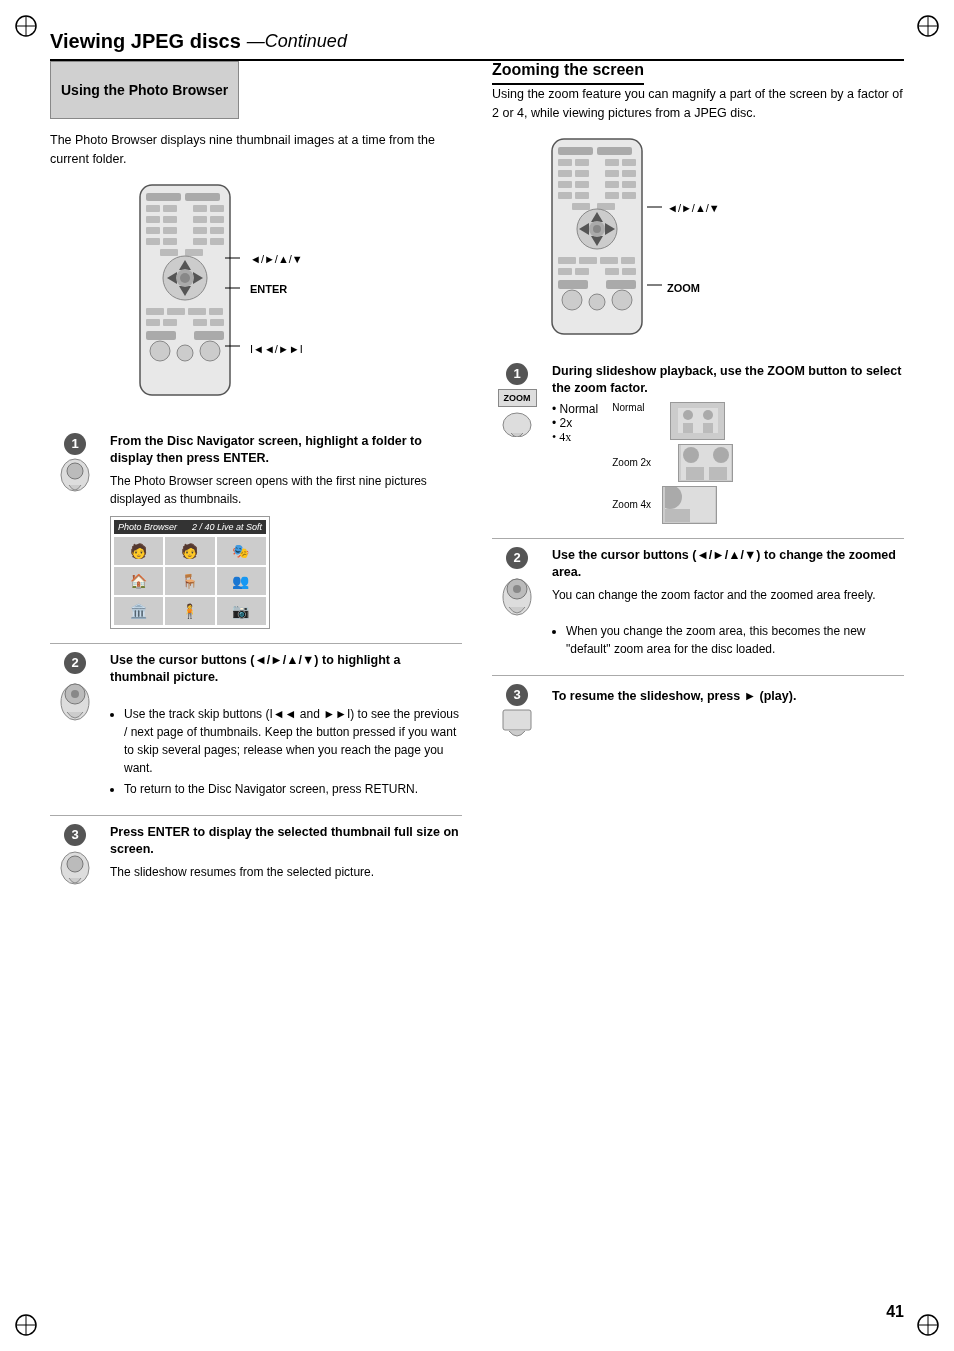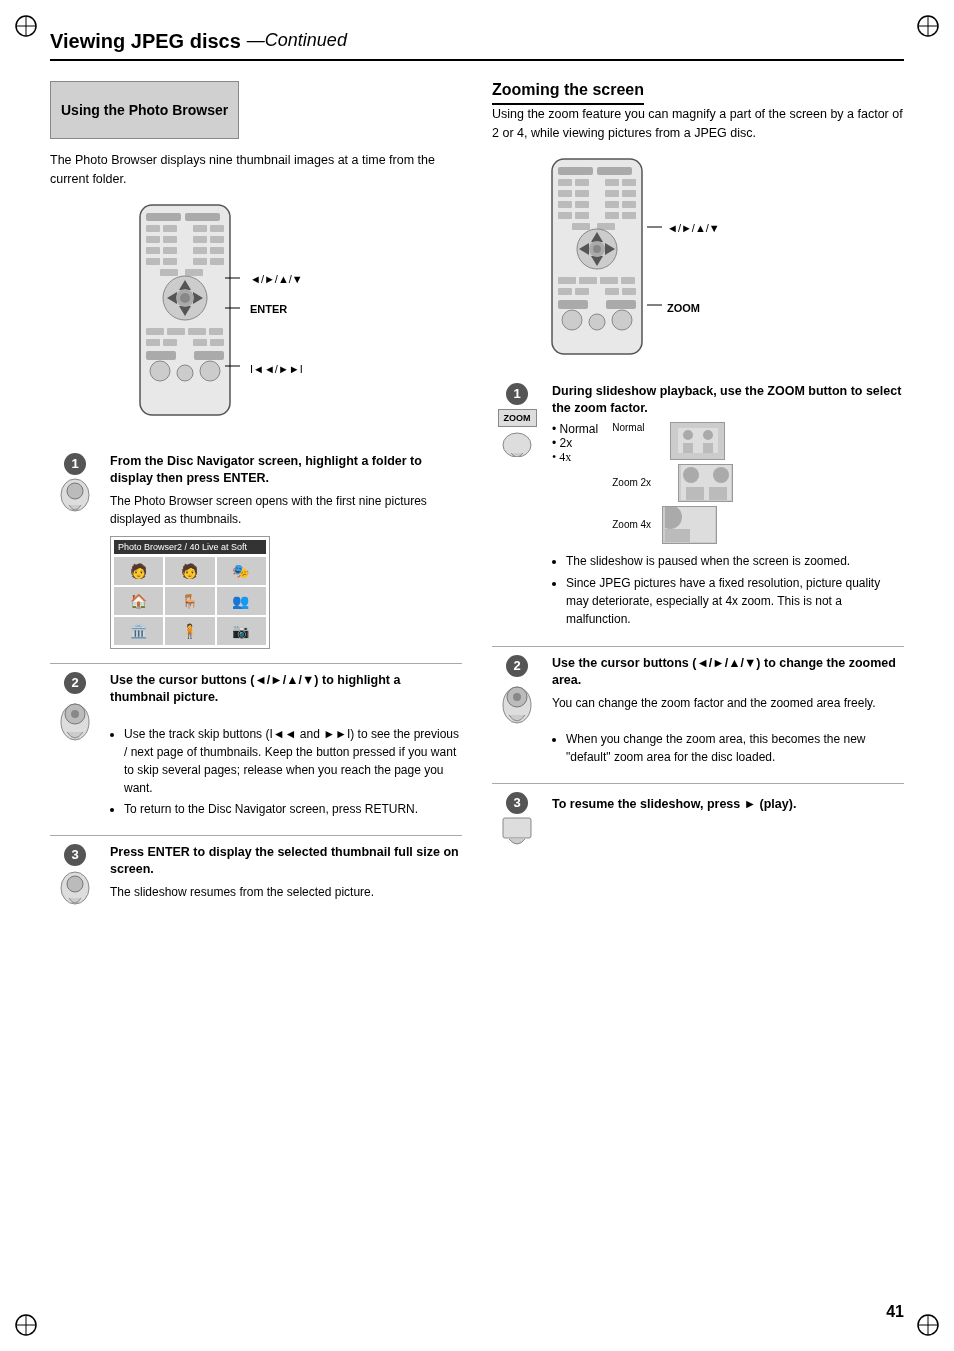"Viewing JPEG discs" .page-header { align-items: flex-start -> center; margin-bottom: 20px -> none }
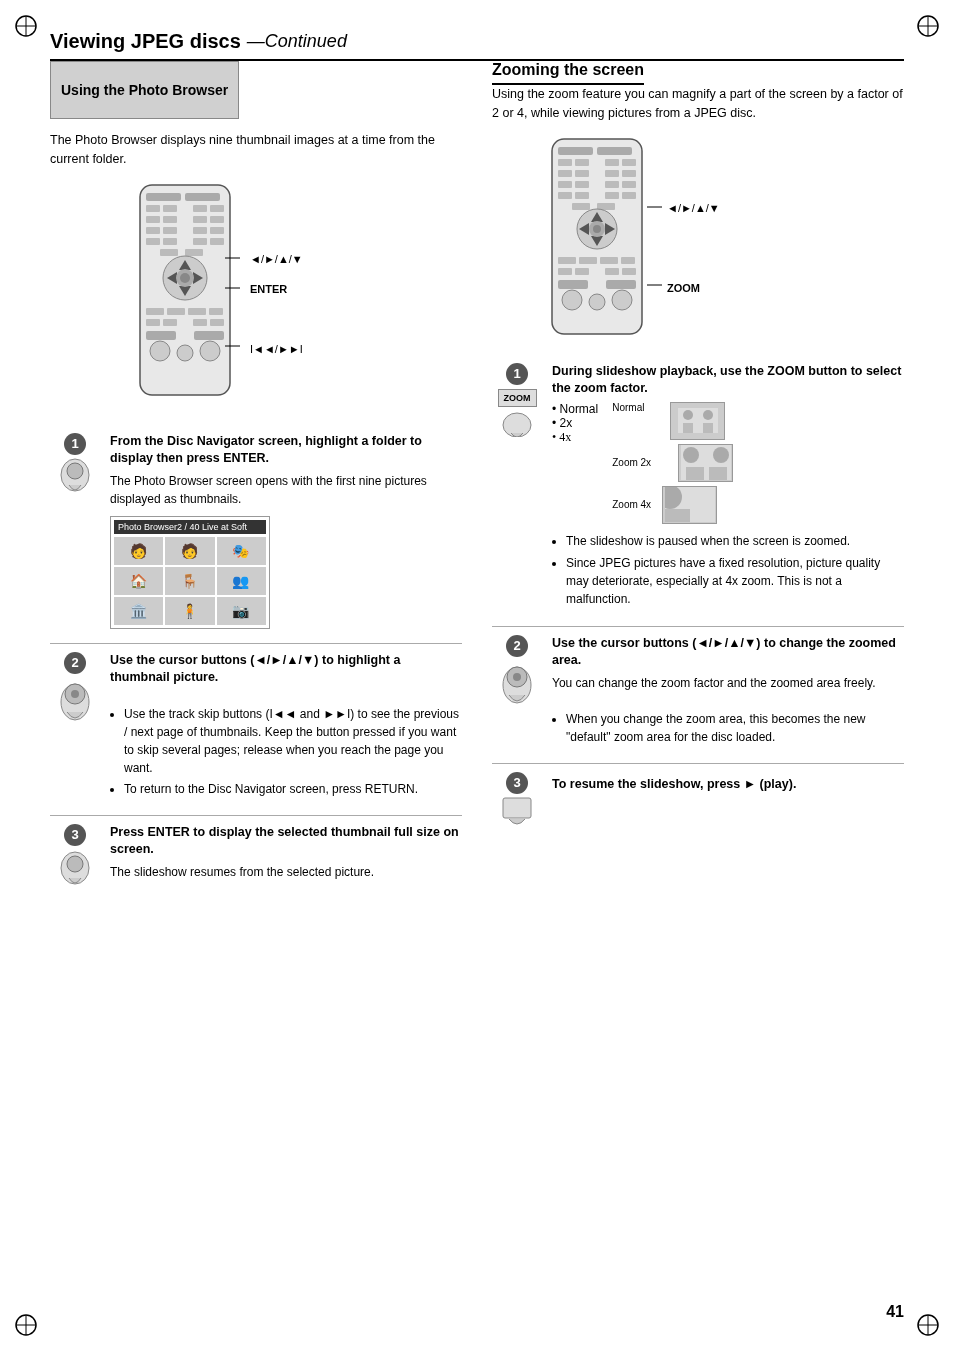"Photo Browser" .photo-browser-header { font-style: none -> italic; justify-content: none -> space-between }
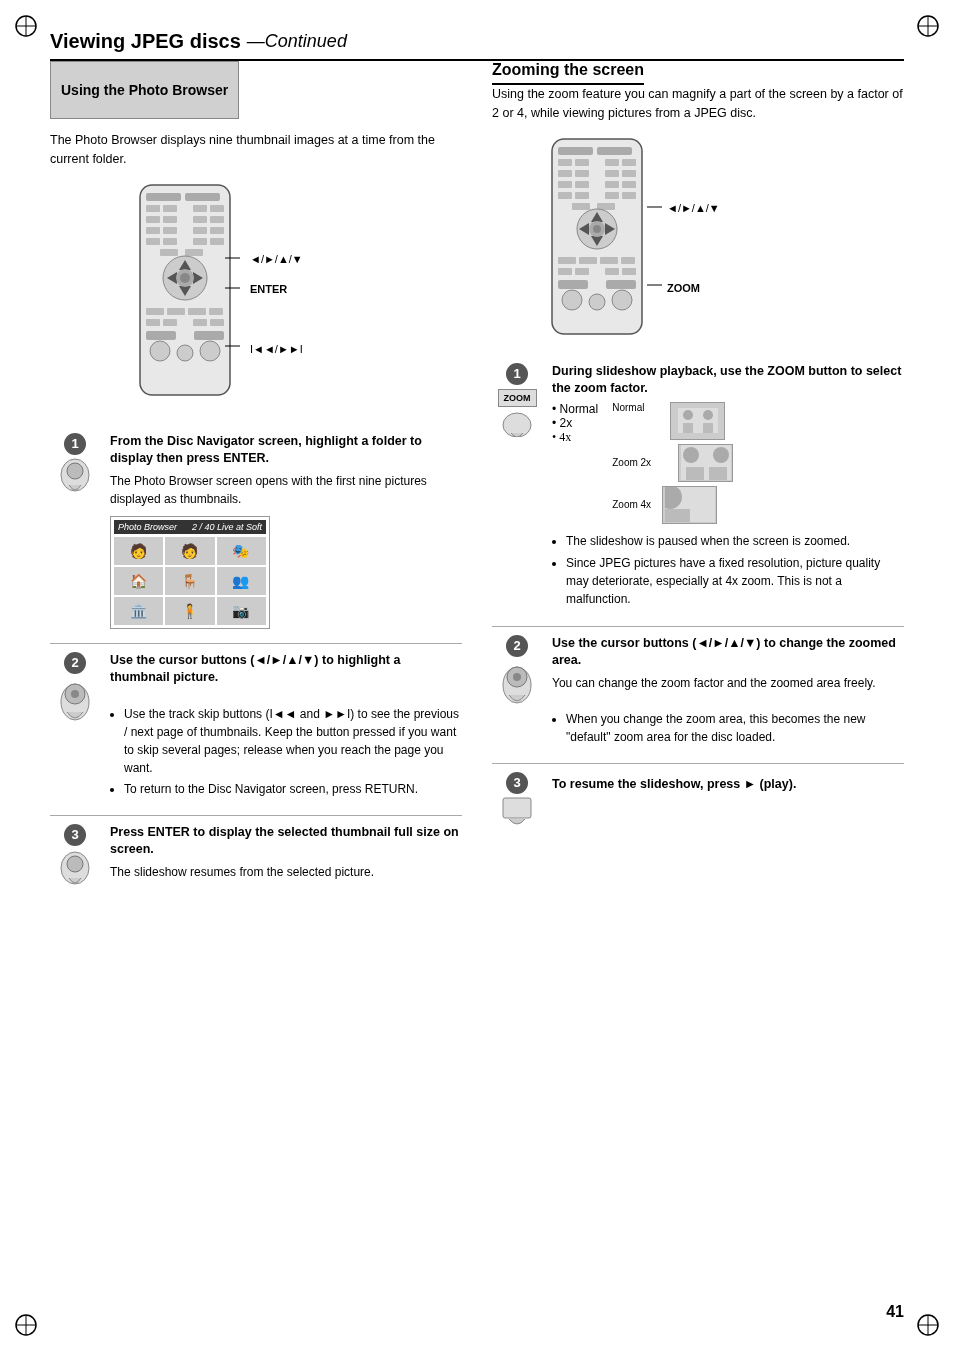"The slideshow is paused when" div.bullet-notes { html: <div> <ul> <li>The slideshow is paused when the screen is zoomed.</li> <li>Since JPEG pictures have a fixed resolution, picture quality may deteriorate, especially at 4x zoom. This is not a malfunction.</li> </ul> </div> -> none }
